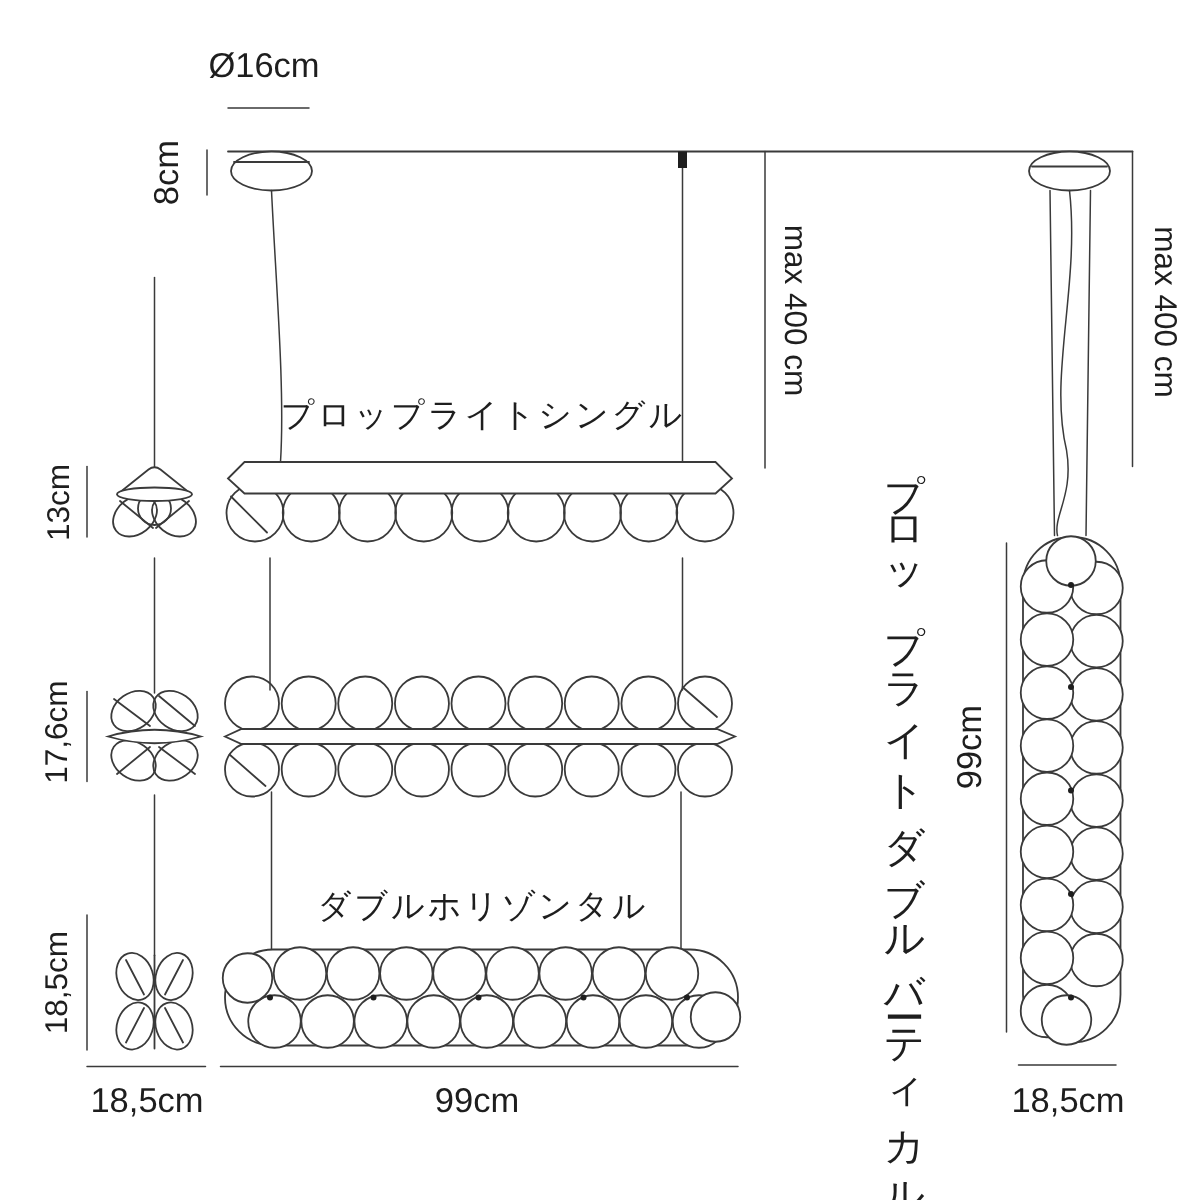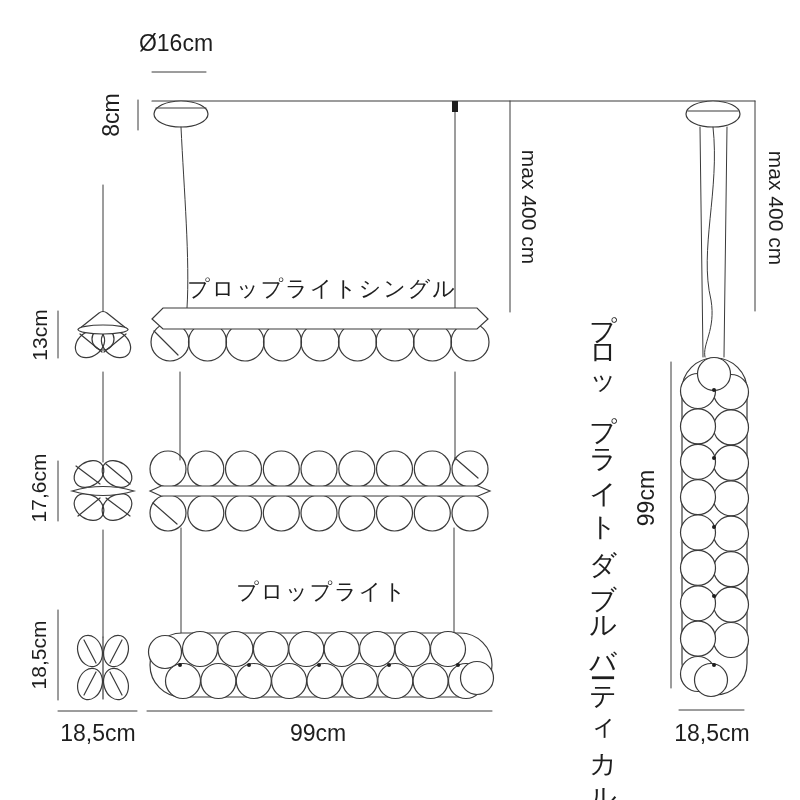"プロップライトシングル" .lbl.jp { margin-top: 12px -> none }
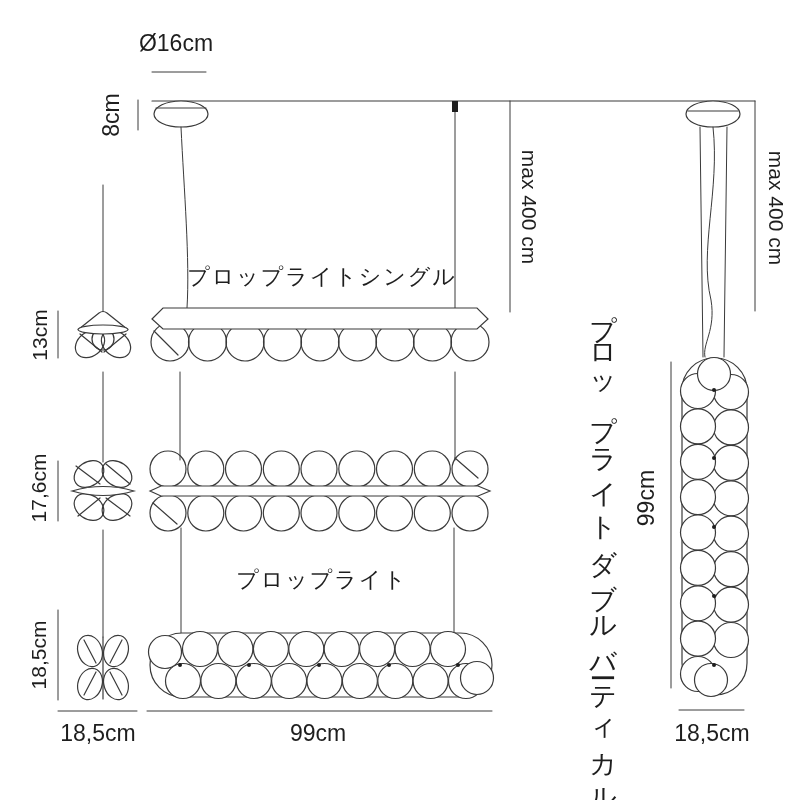"プロップライト" div.lbl { html: <div>プロップライト</div> -> none }
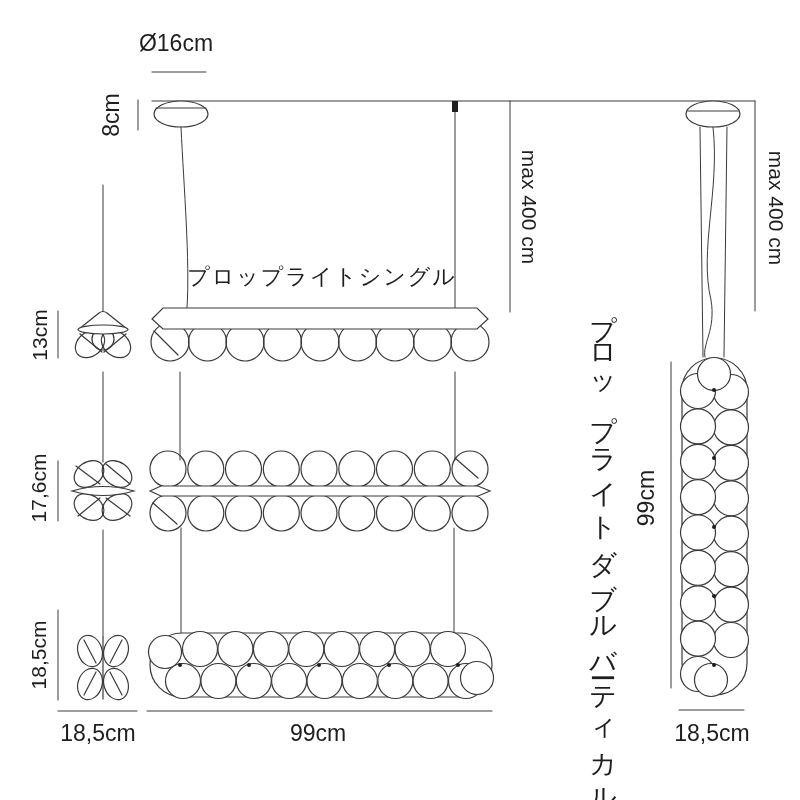"ダブルホリゾンタル" div.lbl { html: none -> <div>ダブルホリゾンタル</div> }
